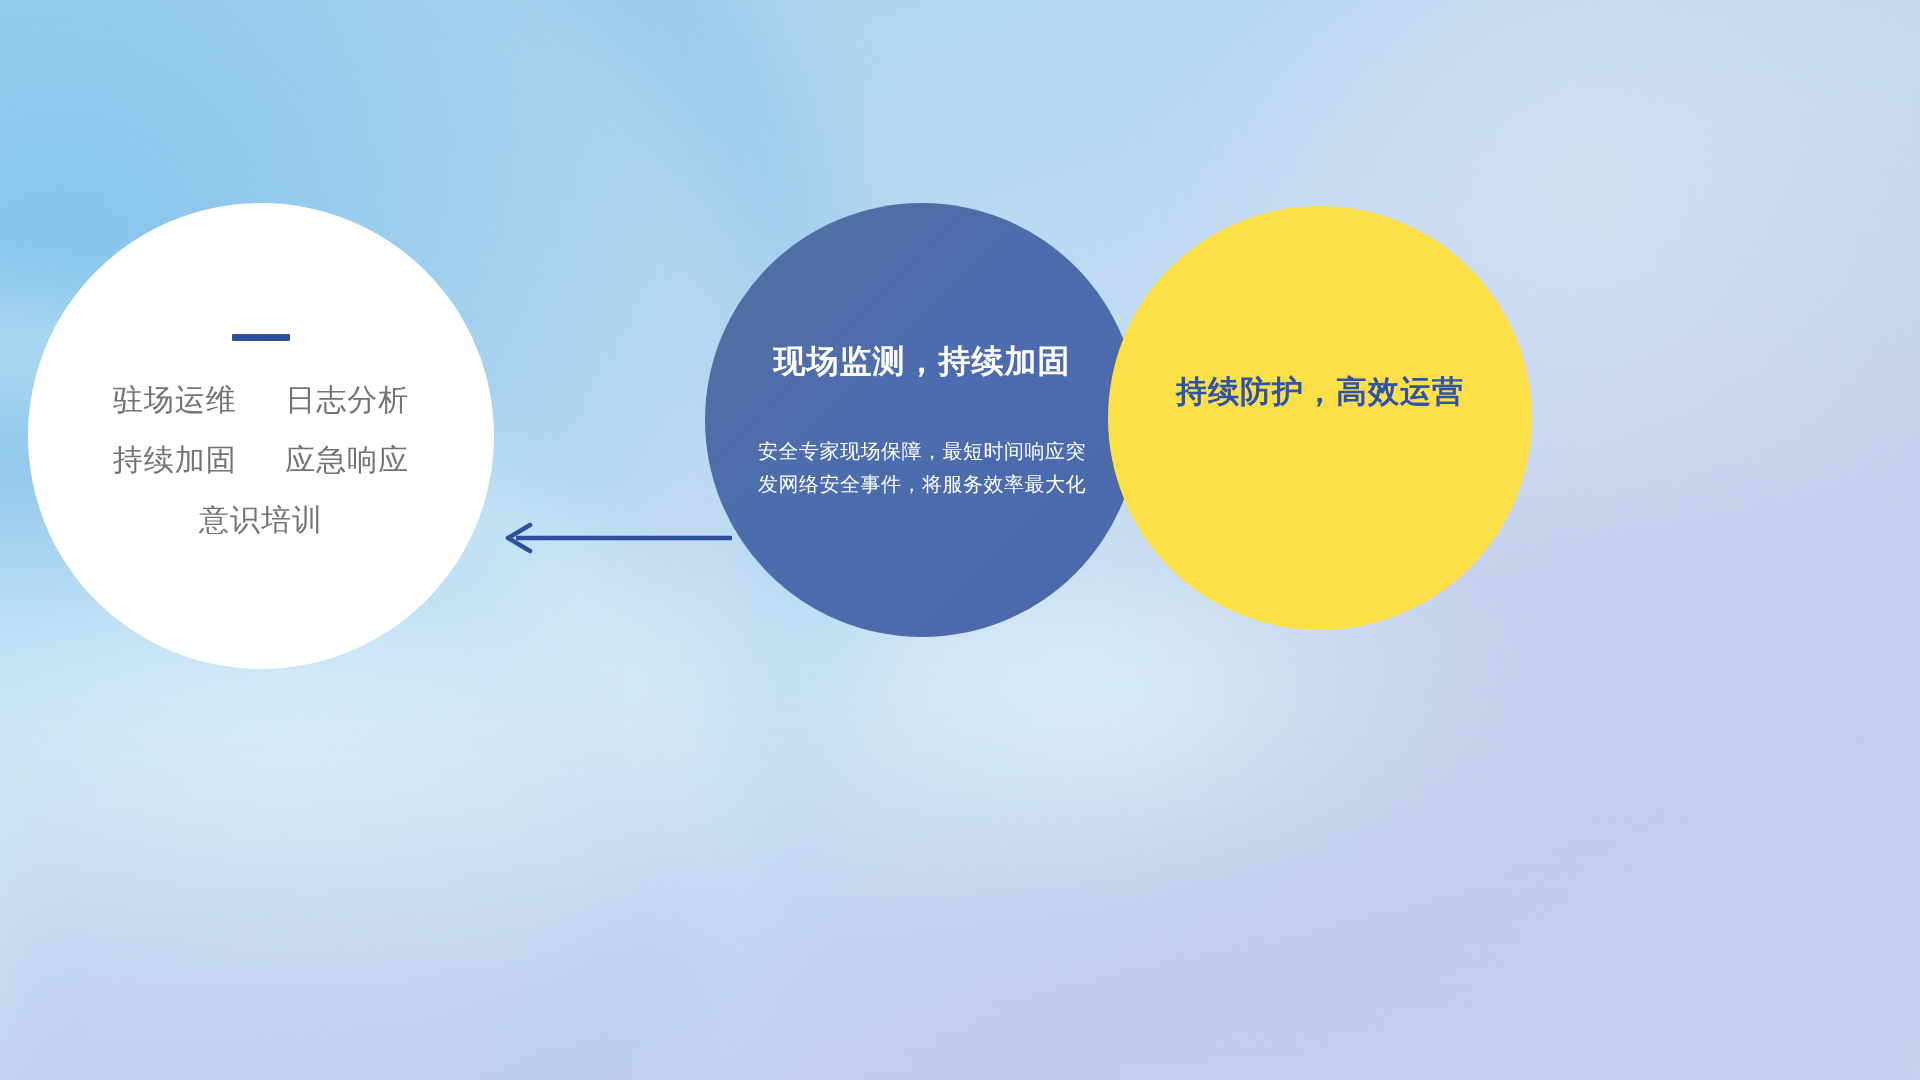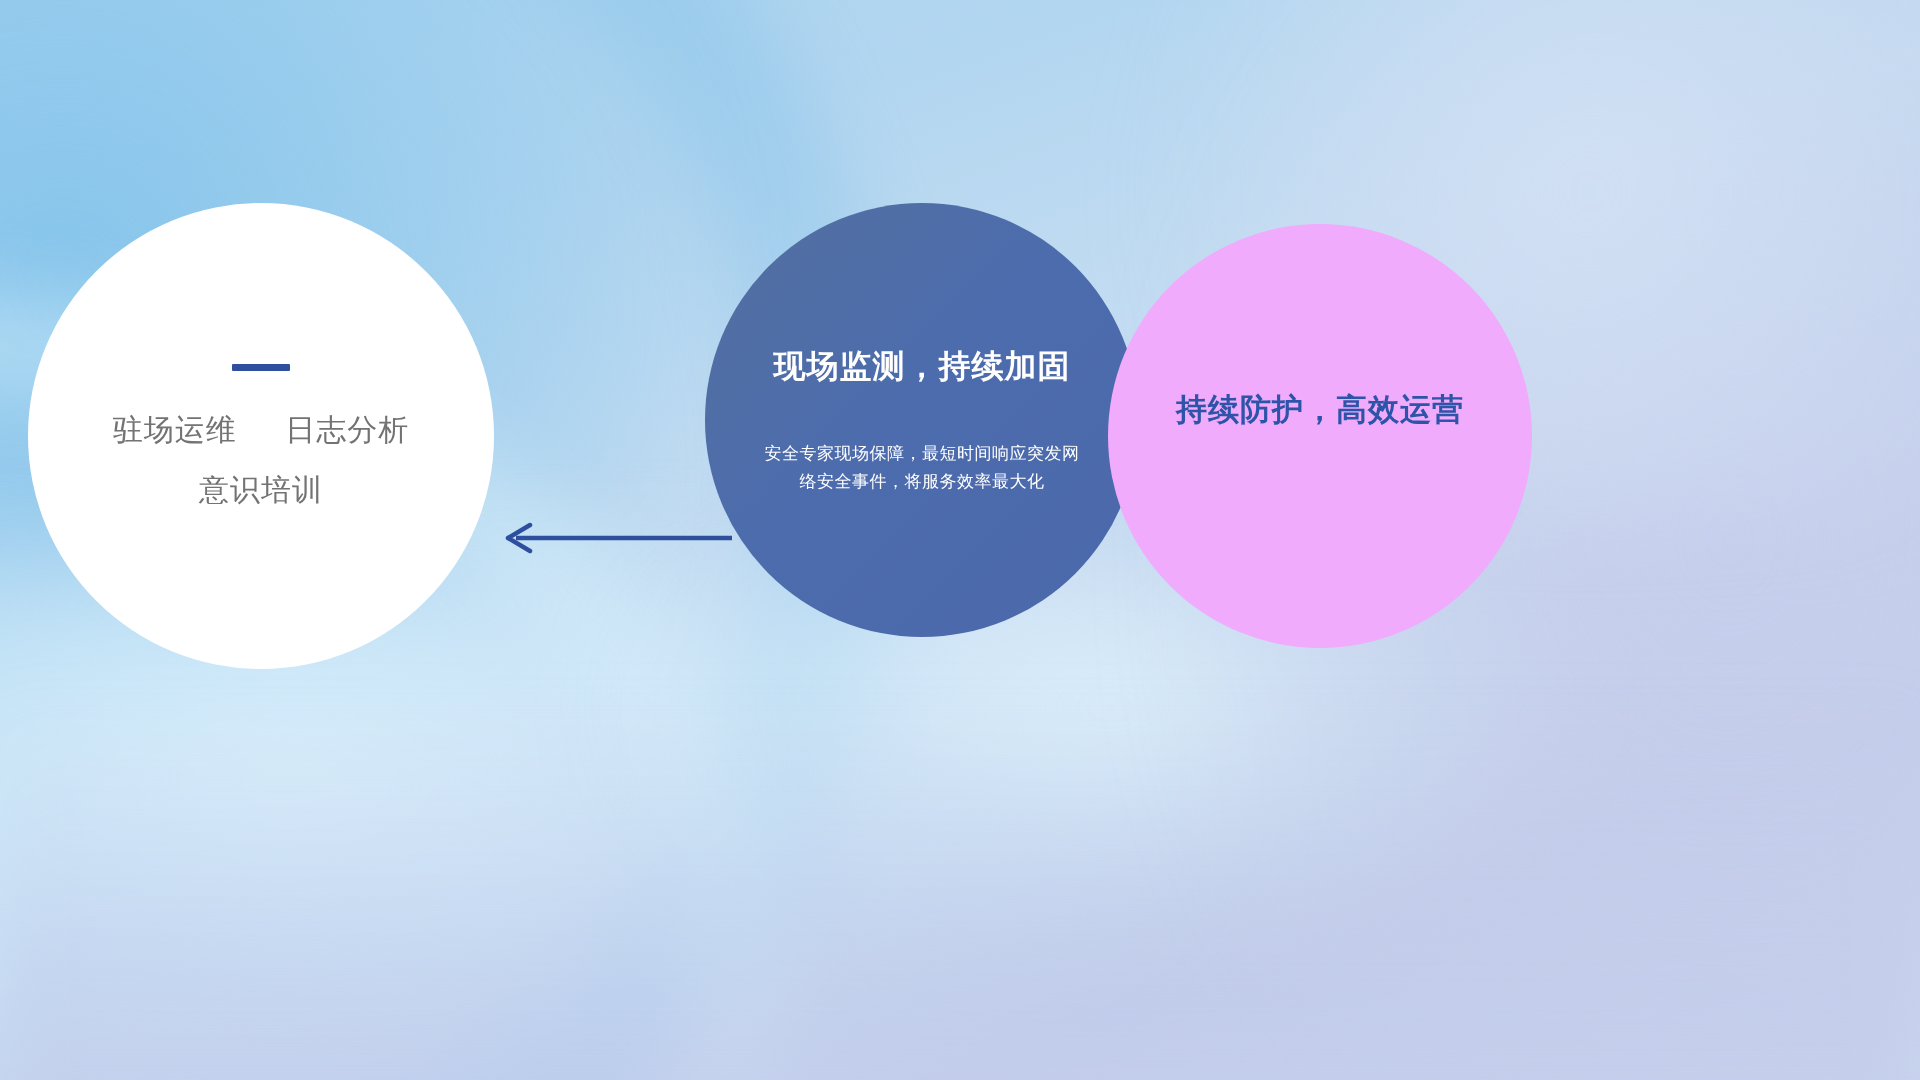"持续防护，高效运营" #circle-remote { background: #f0abfc -> #fde047; top: 224px -> 206px }
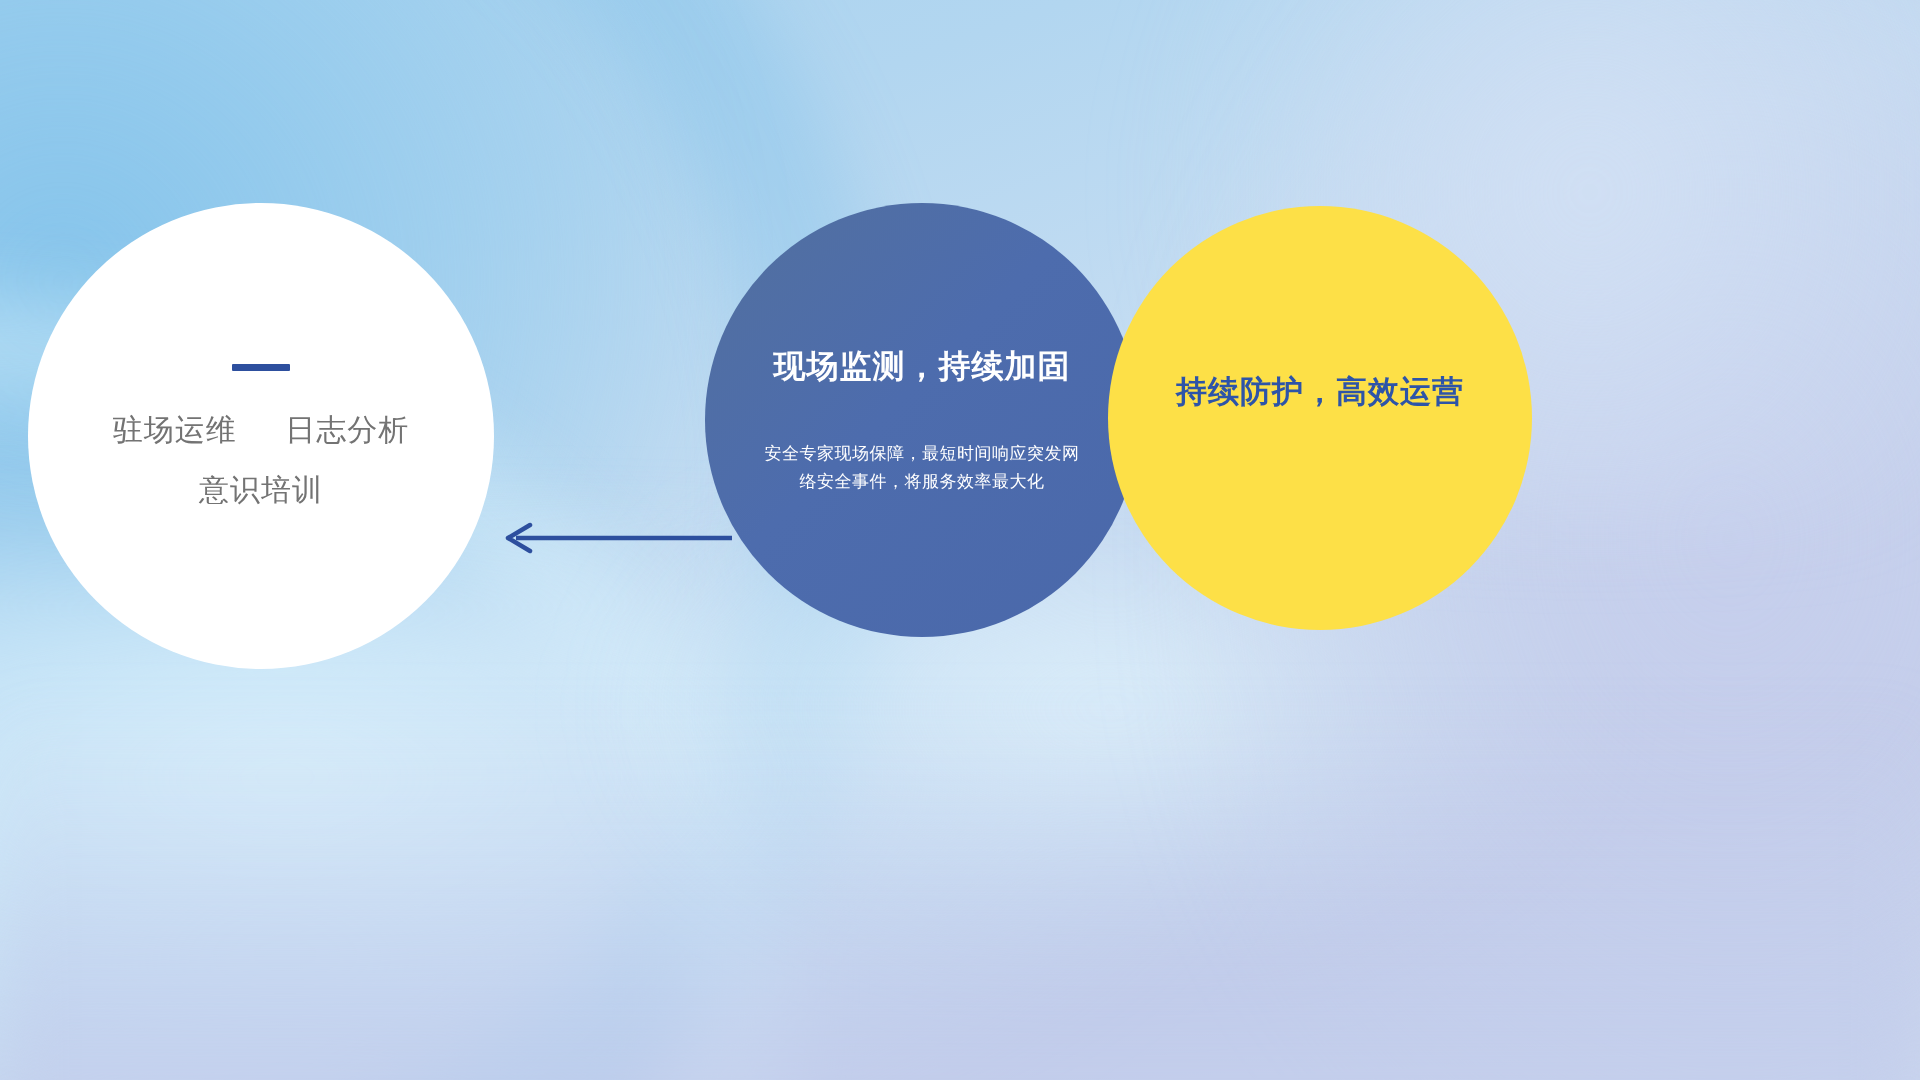"持续加固 应急响应" div.svc-row { html: none -> <div> <span>持续加固</span> <span></span> <span>应急响应</span> </div> }
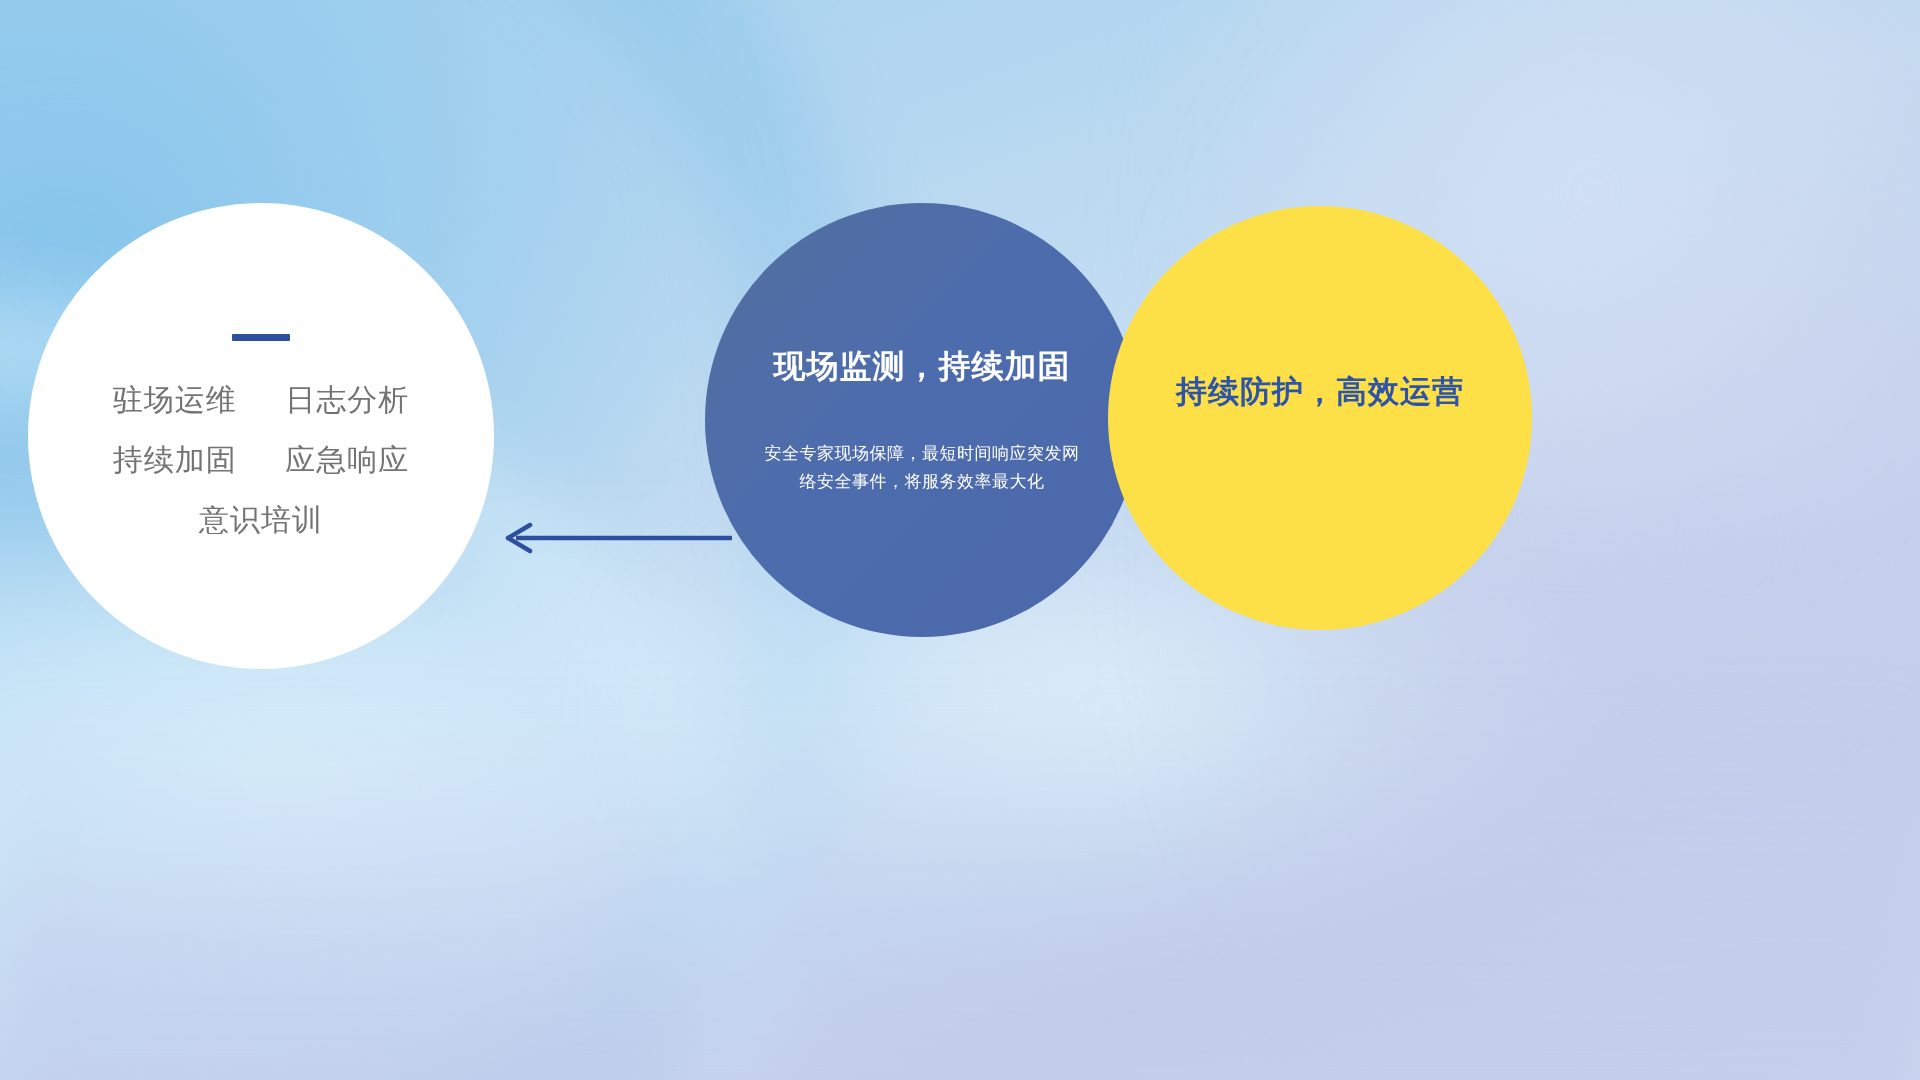"安全专家现场保障，最短时间响应突发网络安全事件，将服务效率最大化" .blue-body { font-size: 17px -> 20px }
